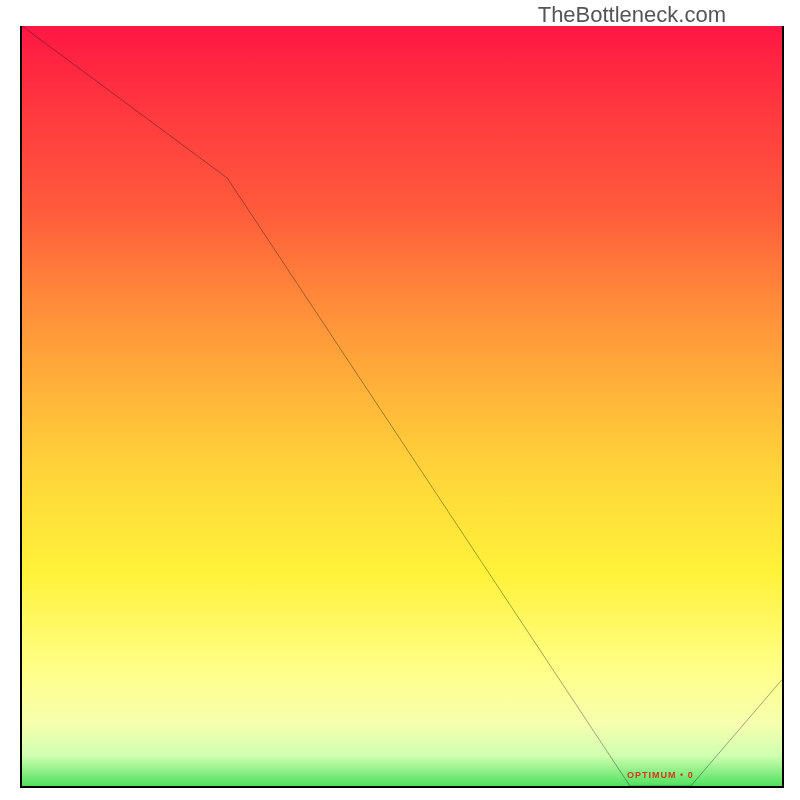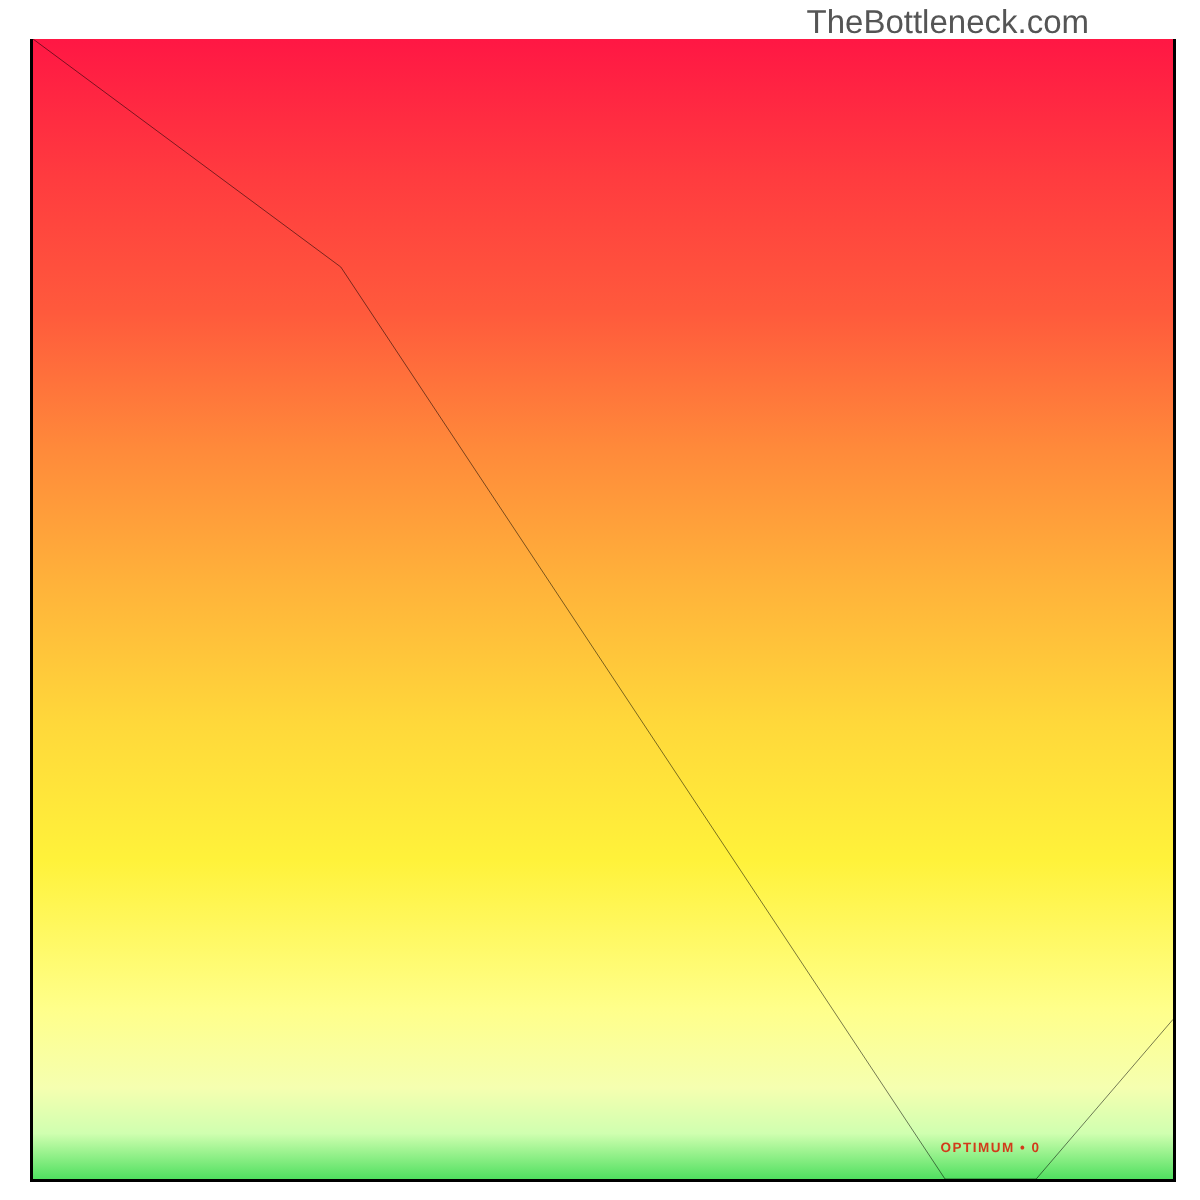"OPTIMUM • 0" .series-label { bottom: 16px -> 6px }
